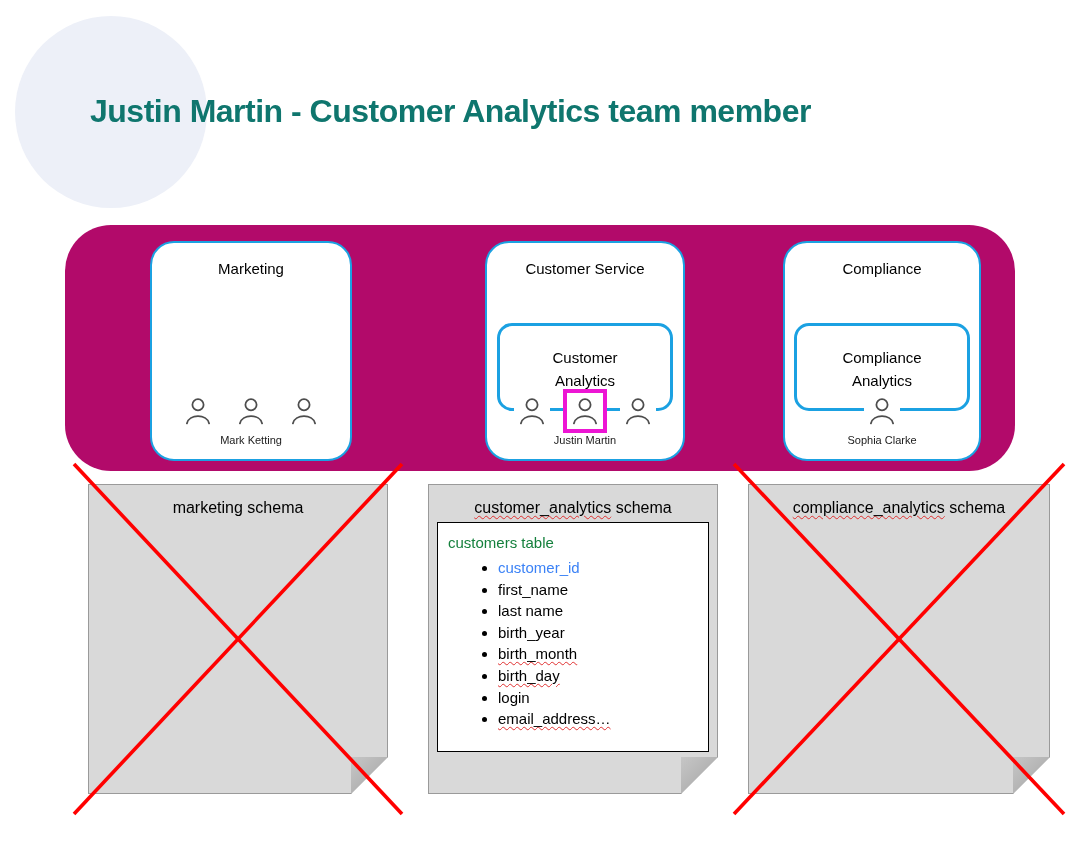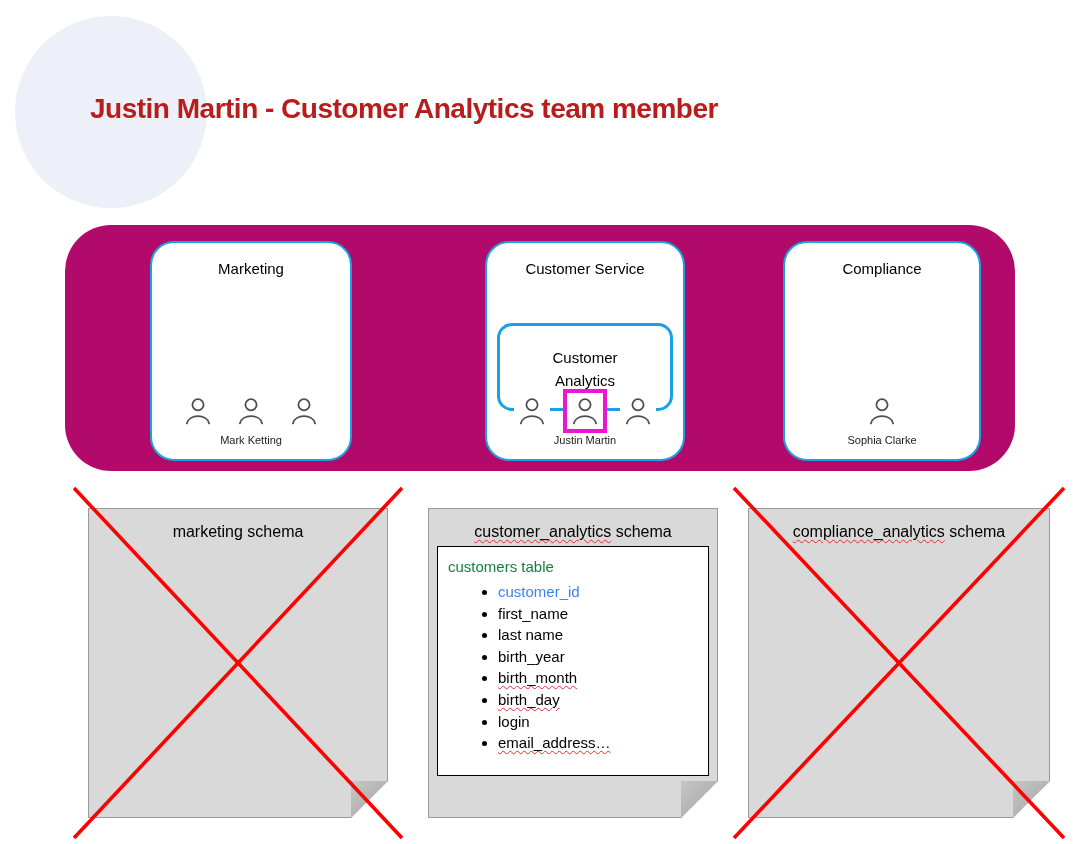"Justin Martin - Customer Analytics" .page-title { color: #b91c1c -> #0f766e; font-size: 28px -> 32px }
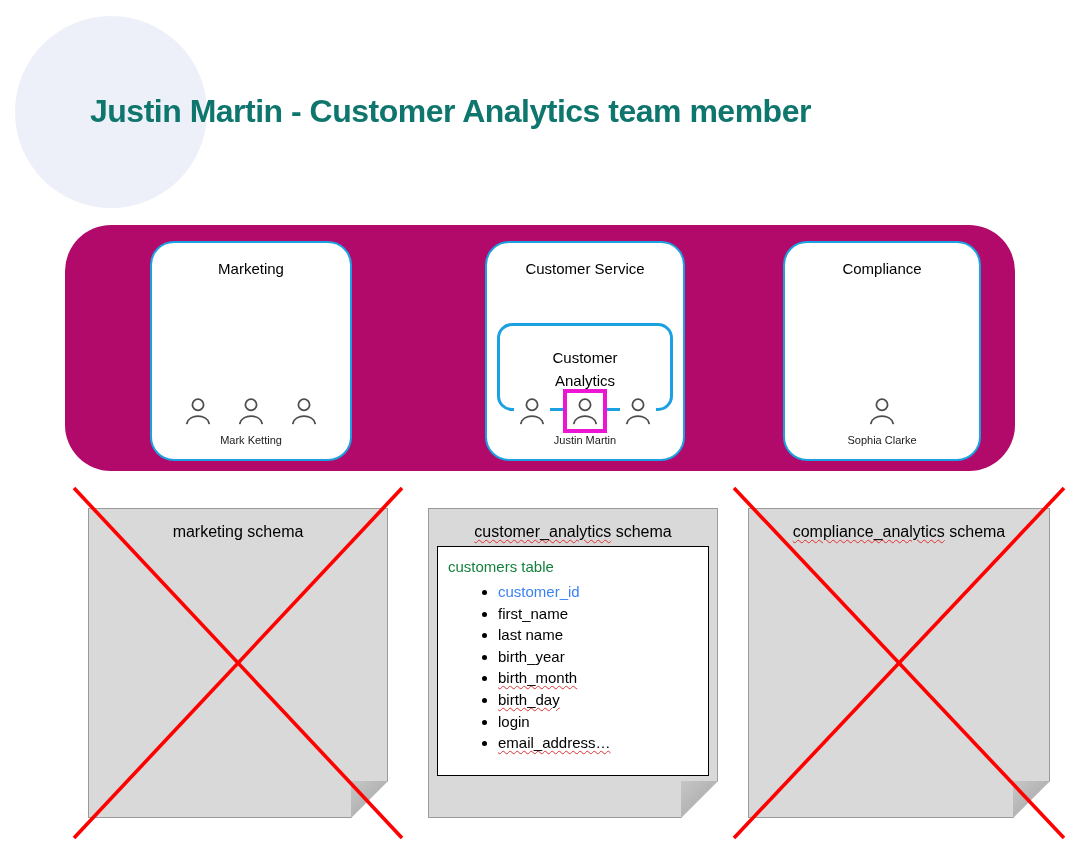"Compliance Analytics" div.team-box { html: none -> <div> <div>Compliance Analytics</div> </div> }
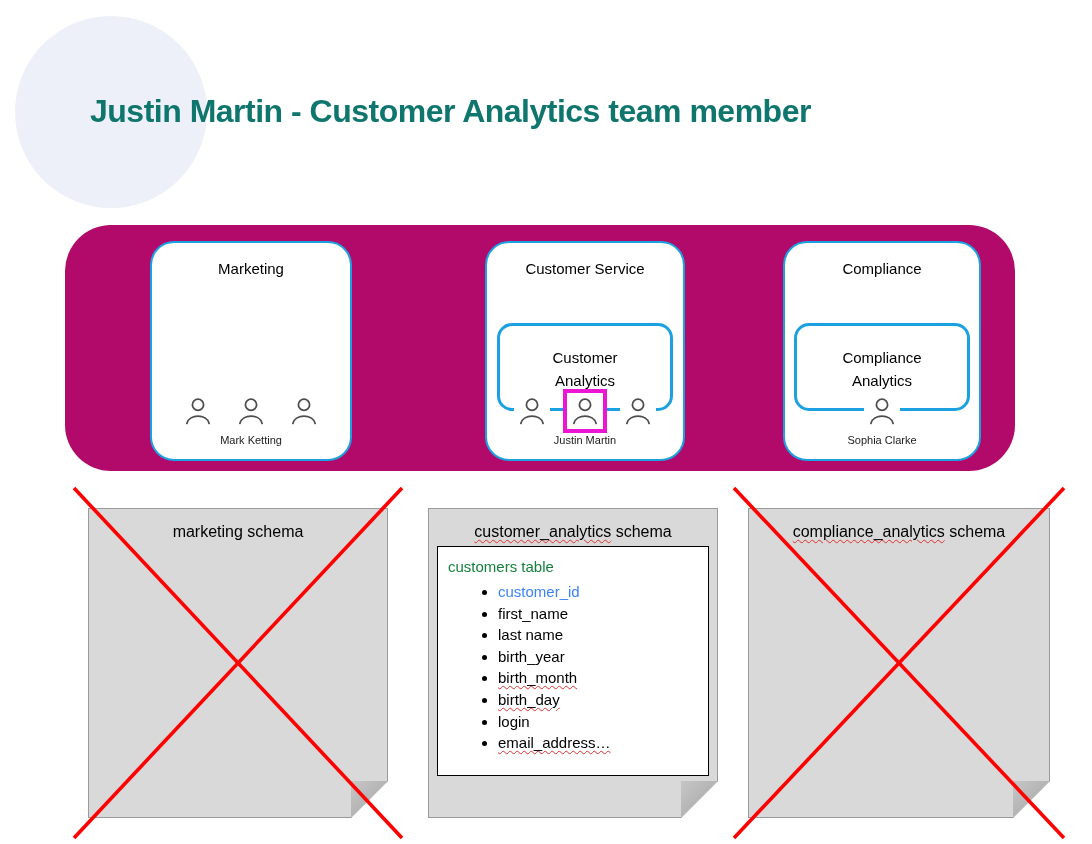"marketing schema" .note { top: 508px -> 484px }
